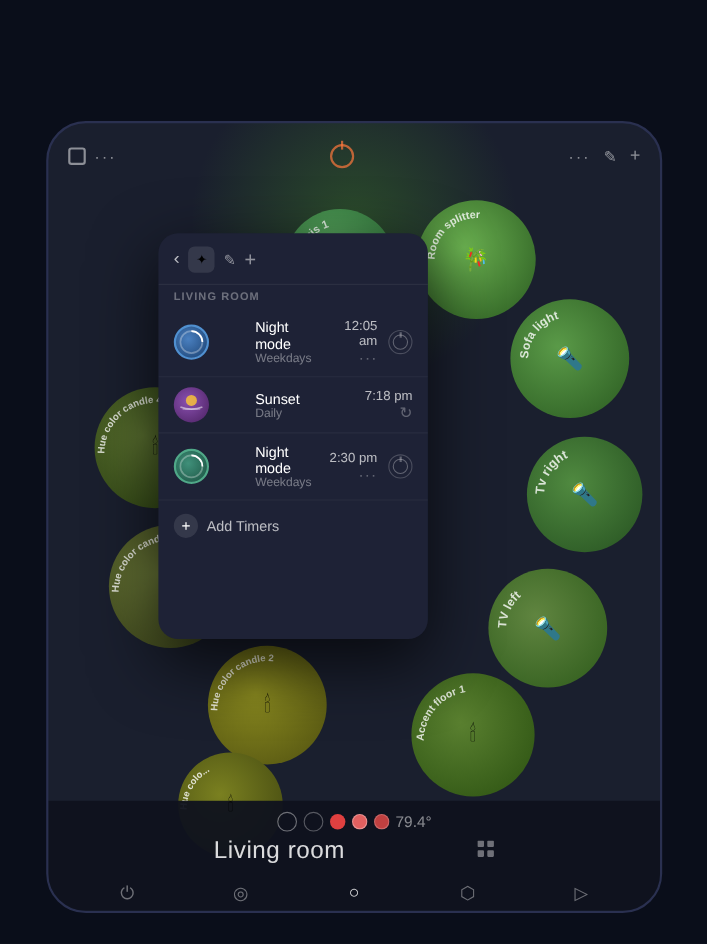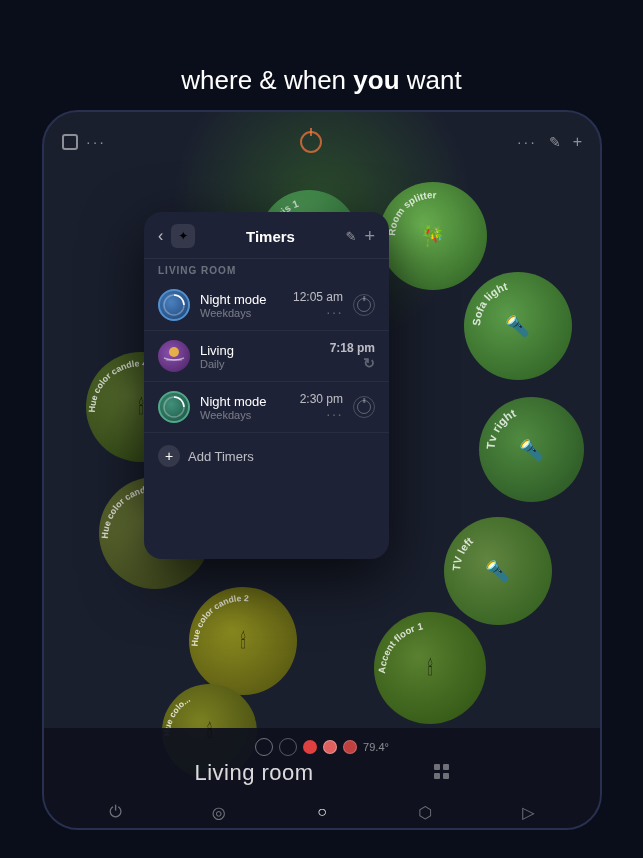"where & when you want" span { html: <span> <span>where &amp; when </span><strong>you</strong><span> want</span> </span> -> none }
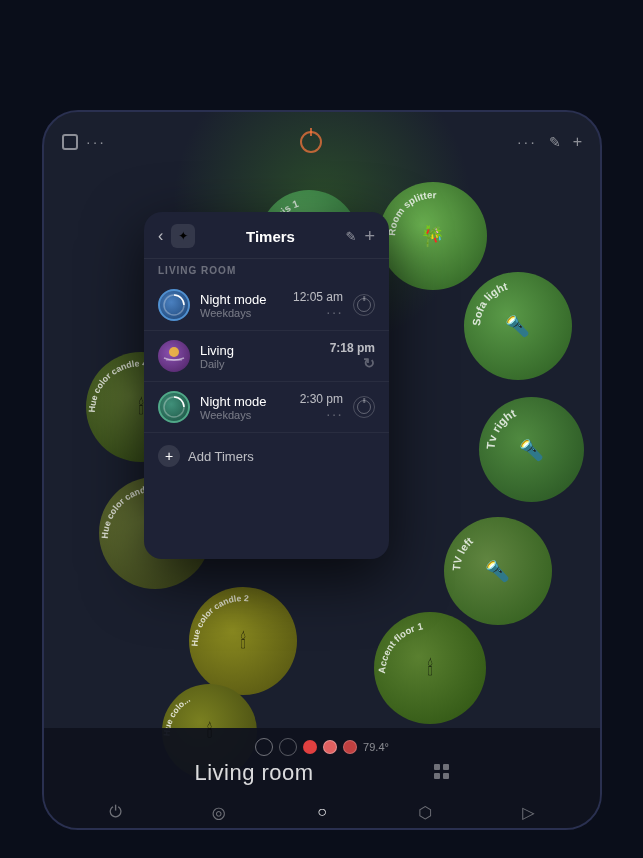"Timers" span.modal-title { html: <span>Timers</span> -> none }
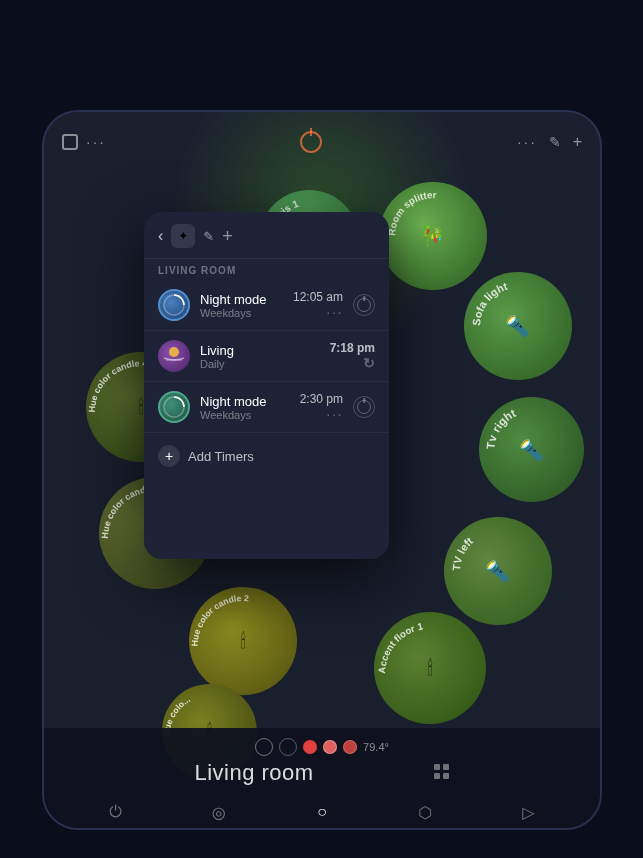"Night mode" .timer-info { margin-left: none -> 32px }
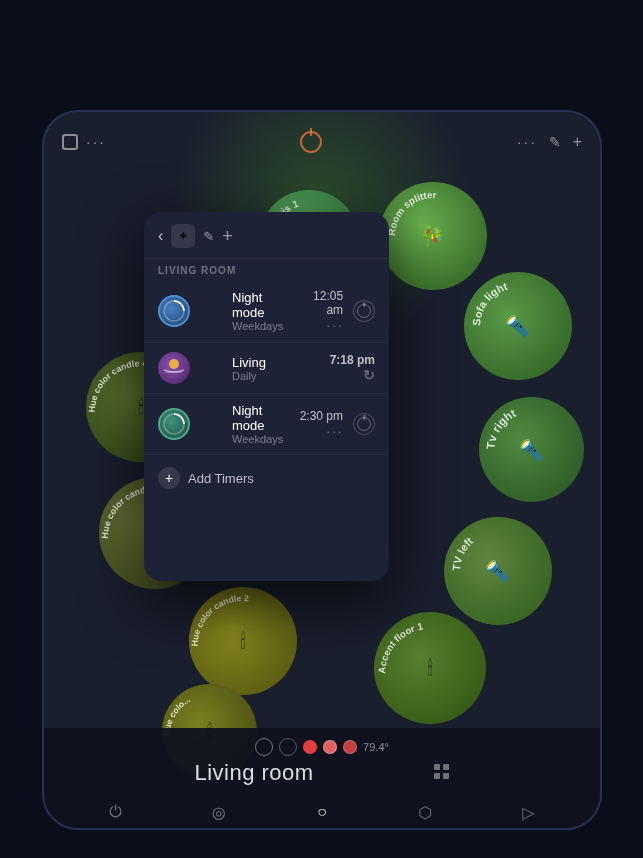"Living" div.timer-name { text: Living -> Sunset }
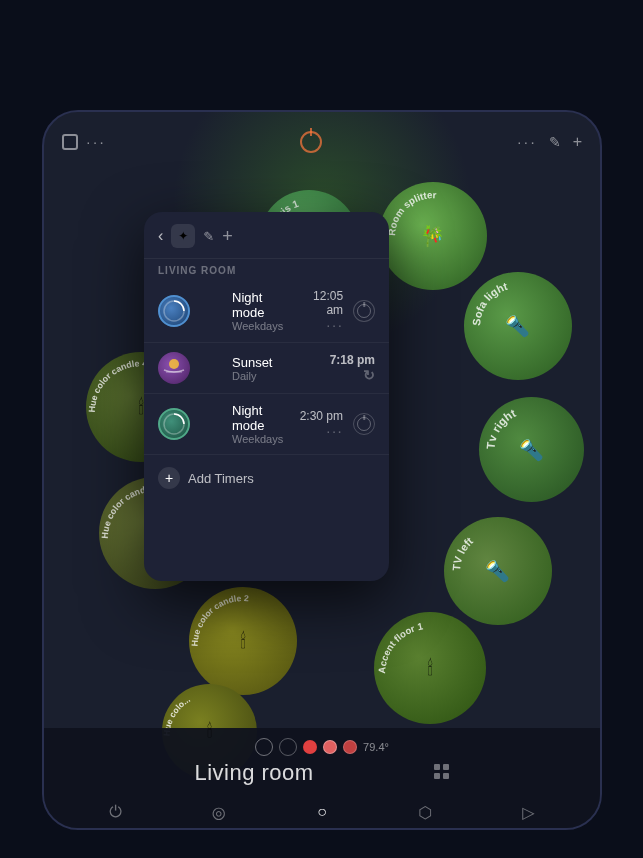"7:18 pm" div { font-weight: bold -> none }
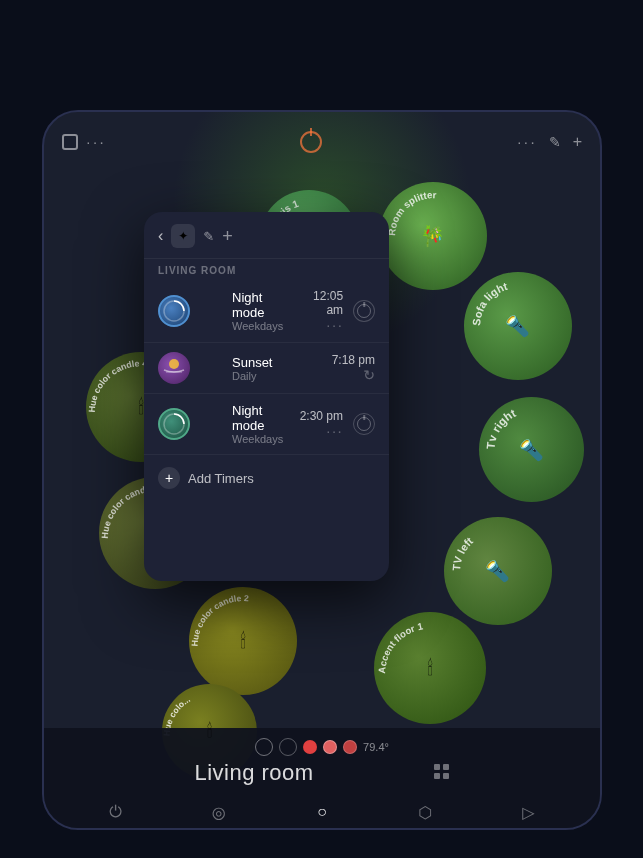"79.4°" .temp-label { font-size: 11px -> 14px }
